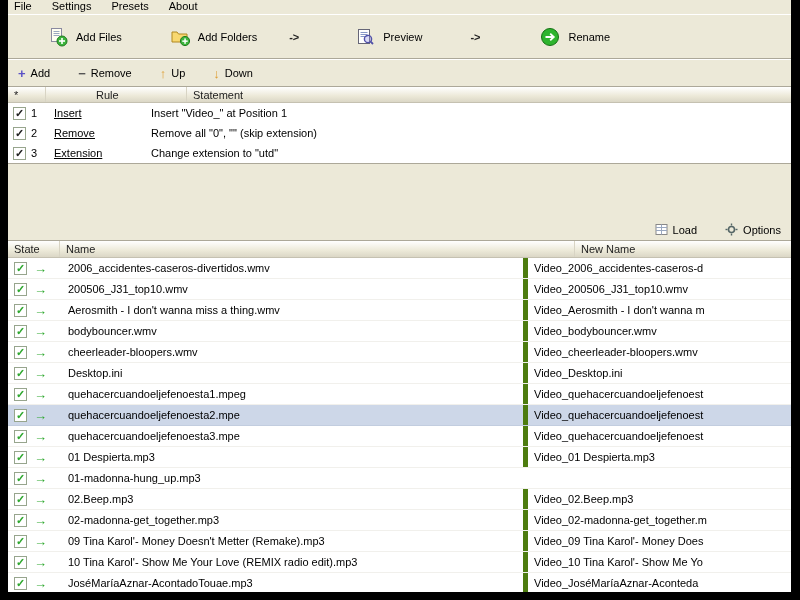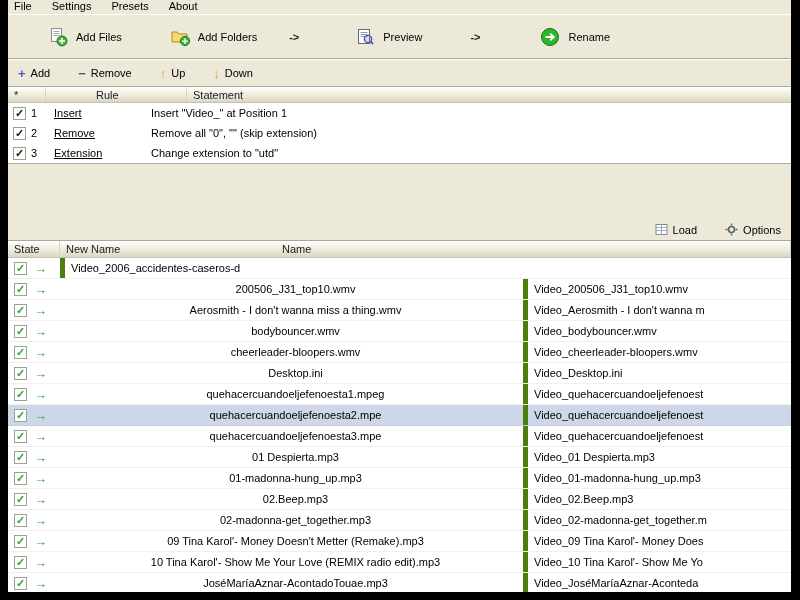"State" .ftable { text-align: center -> none }
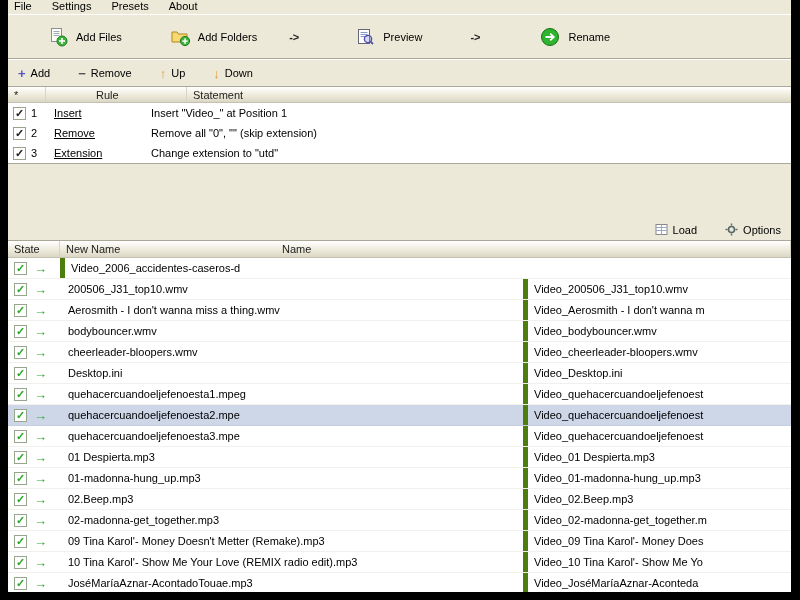"New Name" span.th { order: before "Name" -> after "Name" }
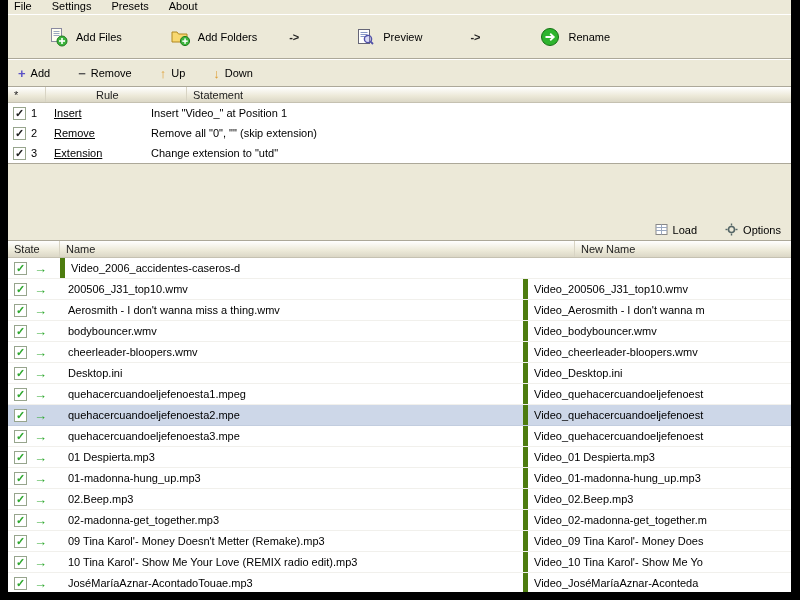"2006_accidentes-caseros-divertidos.wmv" span.fn { html: none -> <span>2006_accidentes-caseros-divertidos.wmv</span> }
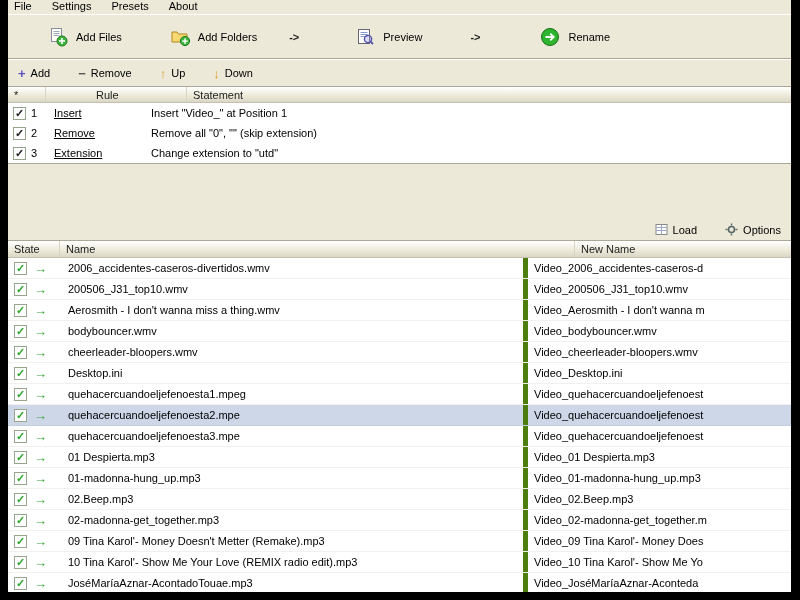"Video_01-madonna-hung_up.mp3" span.fnn { html: <span>Video_01-madonna-hung_up.mp3</span> -> none }
